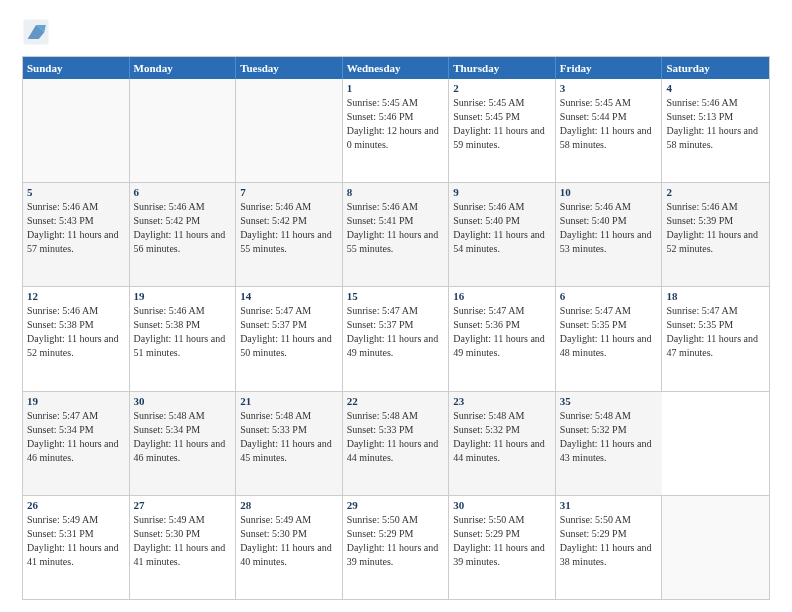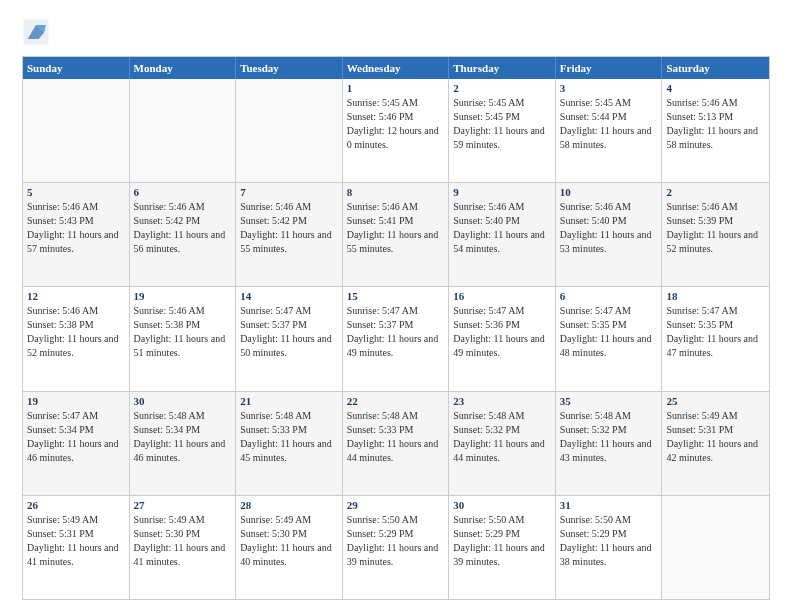"25" div.day-cell { html: <div> <div>25</div> <div>Sunrise: 5:49 AM Sunset: 5:31 PM Daylight: 11 hours and 42 minutes.</div> </div> -> none }
